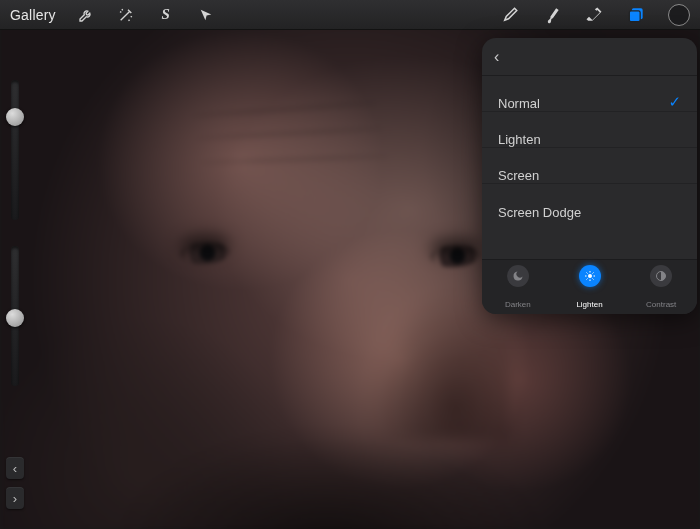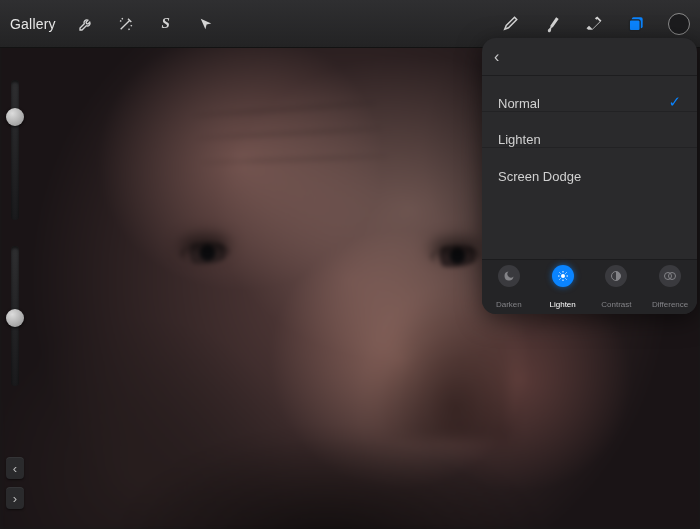"Gallery" .topbar { height: 48px -> 30px }
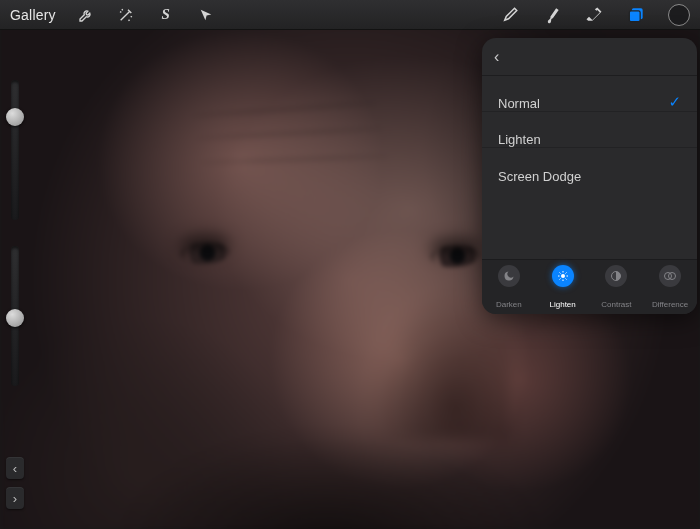"Screen" div.row { html: none -> <div> <span>Screen</span> </div> }
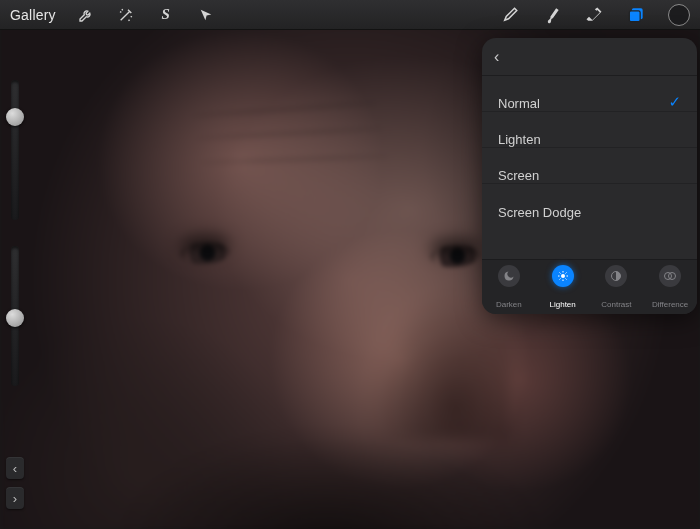"Difference" div.cat { html: <div> <span> <svg> <circle></circle> <circle></circle> </svg> </span> <span>Difference</span> </div> -> none }
